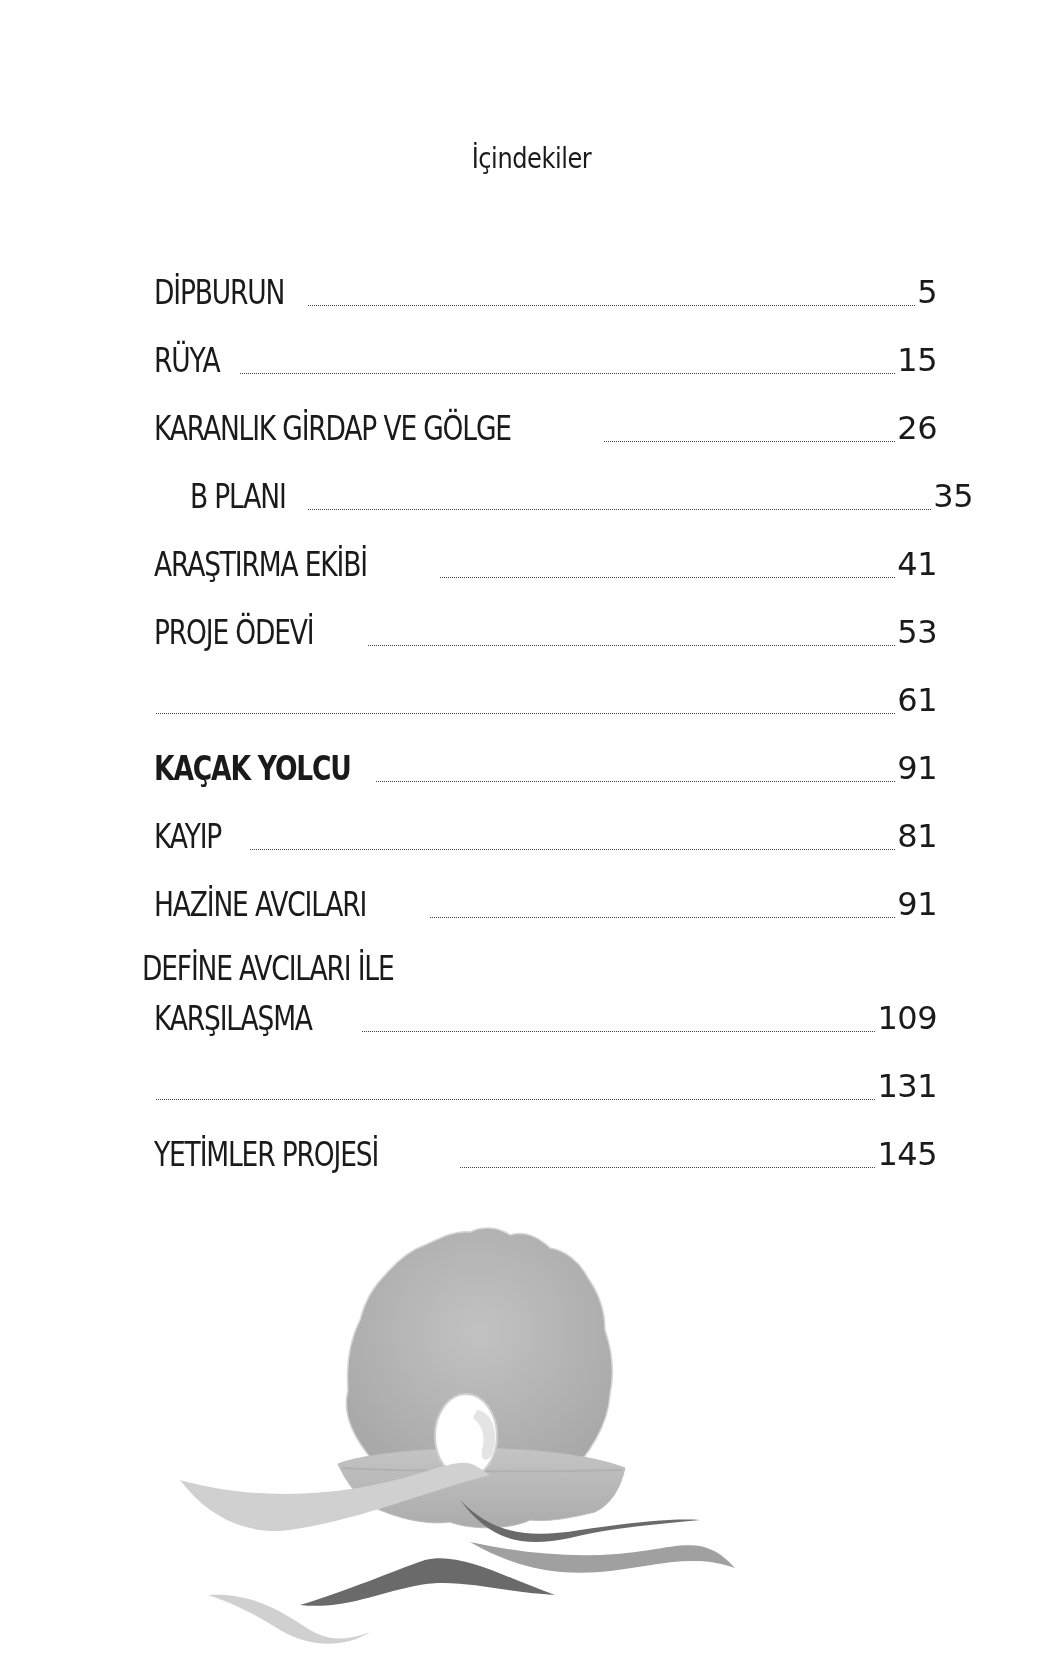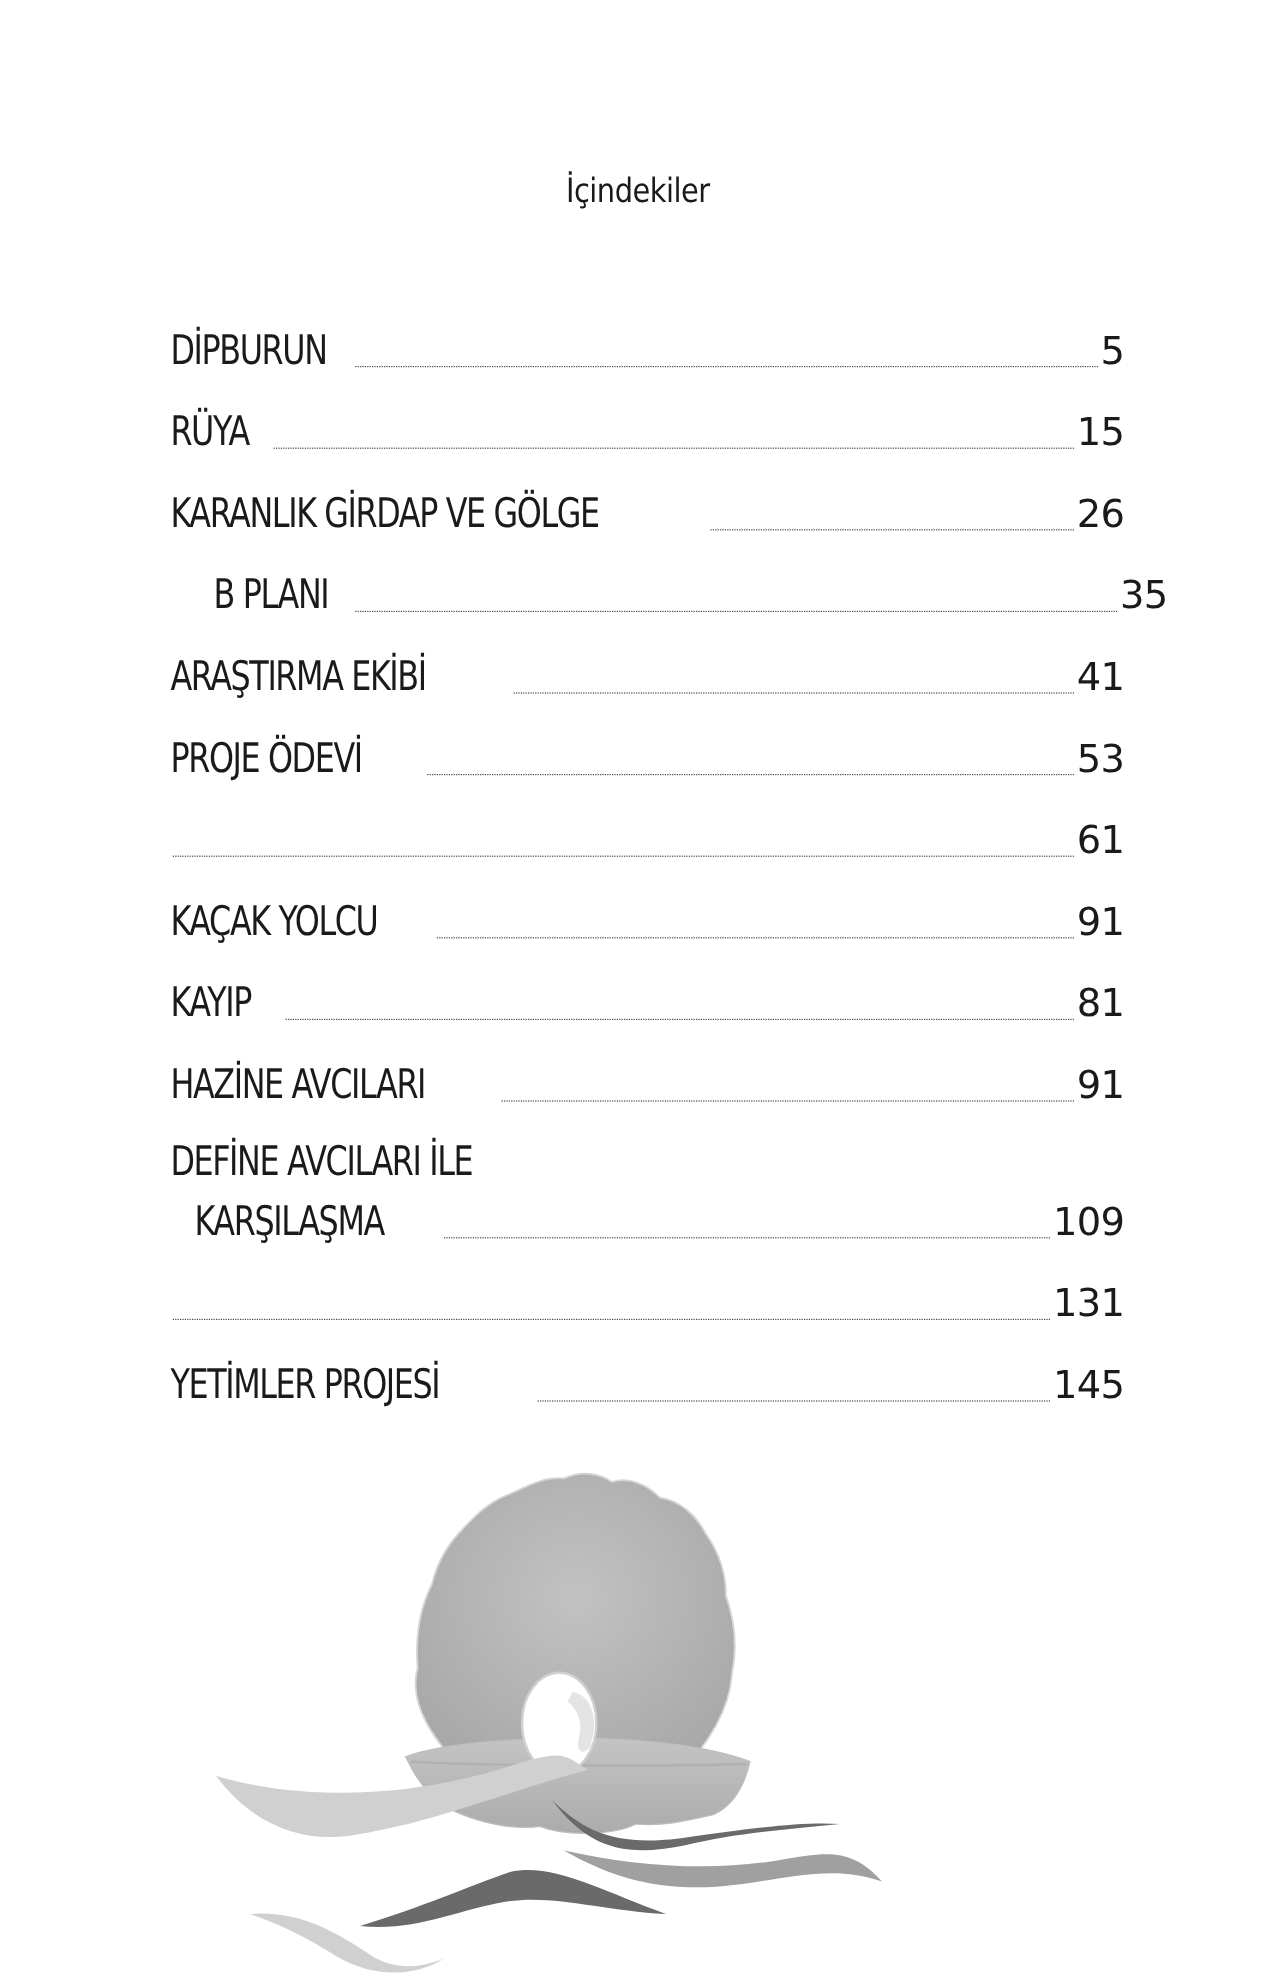"DİPBURUN" .toc-line { left: 0 -> 12px }
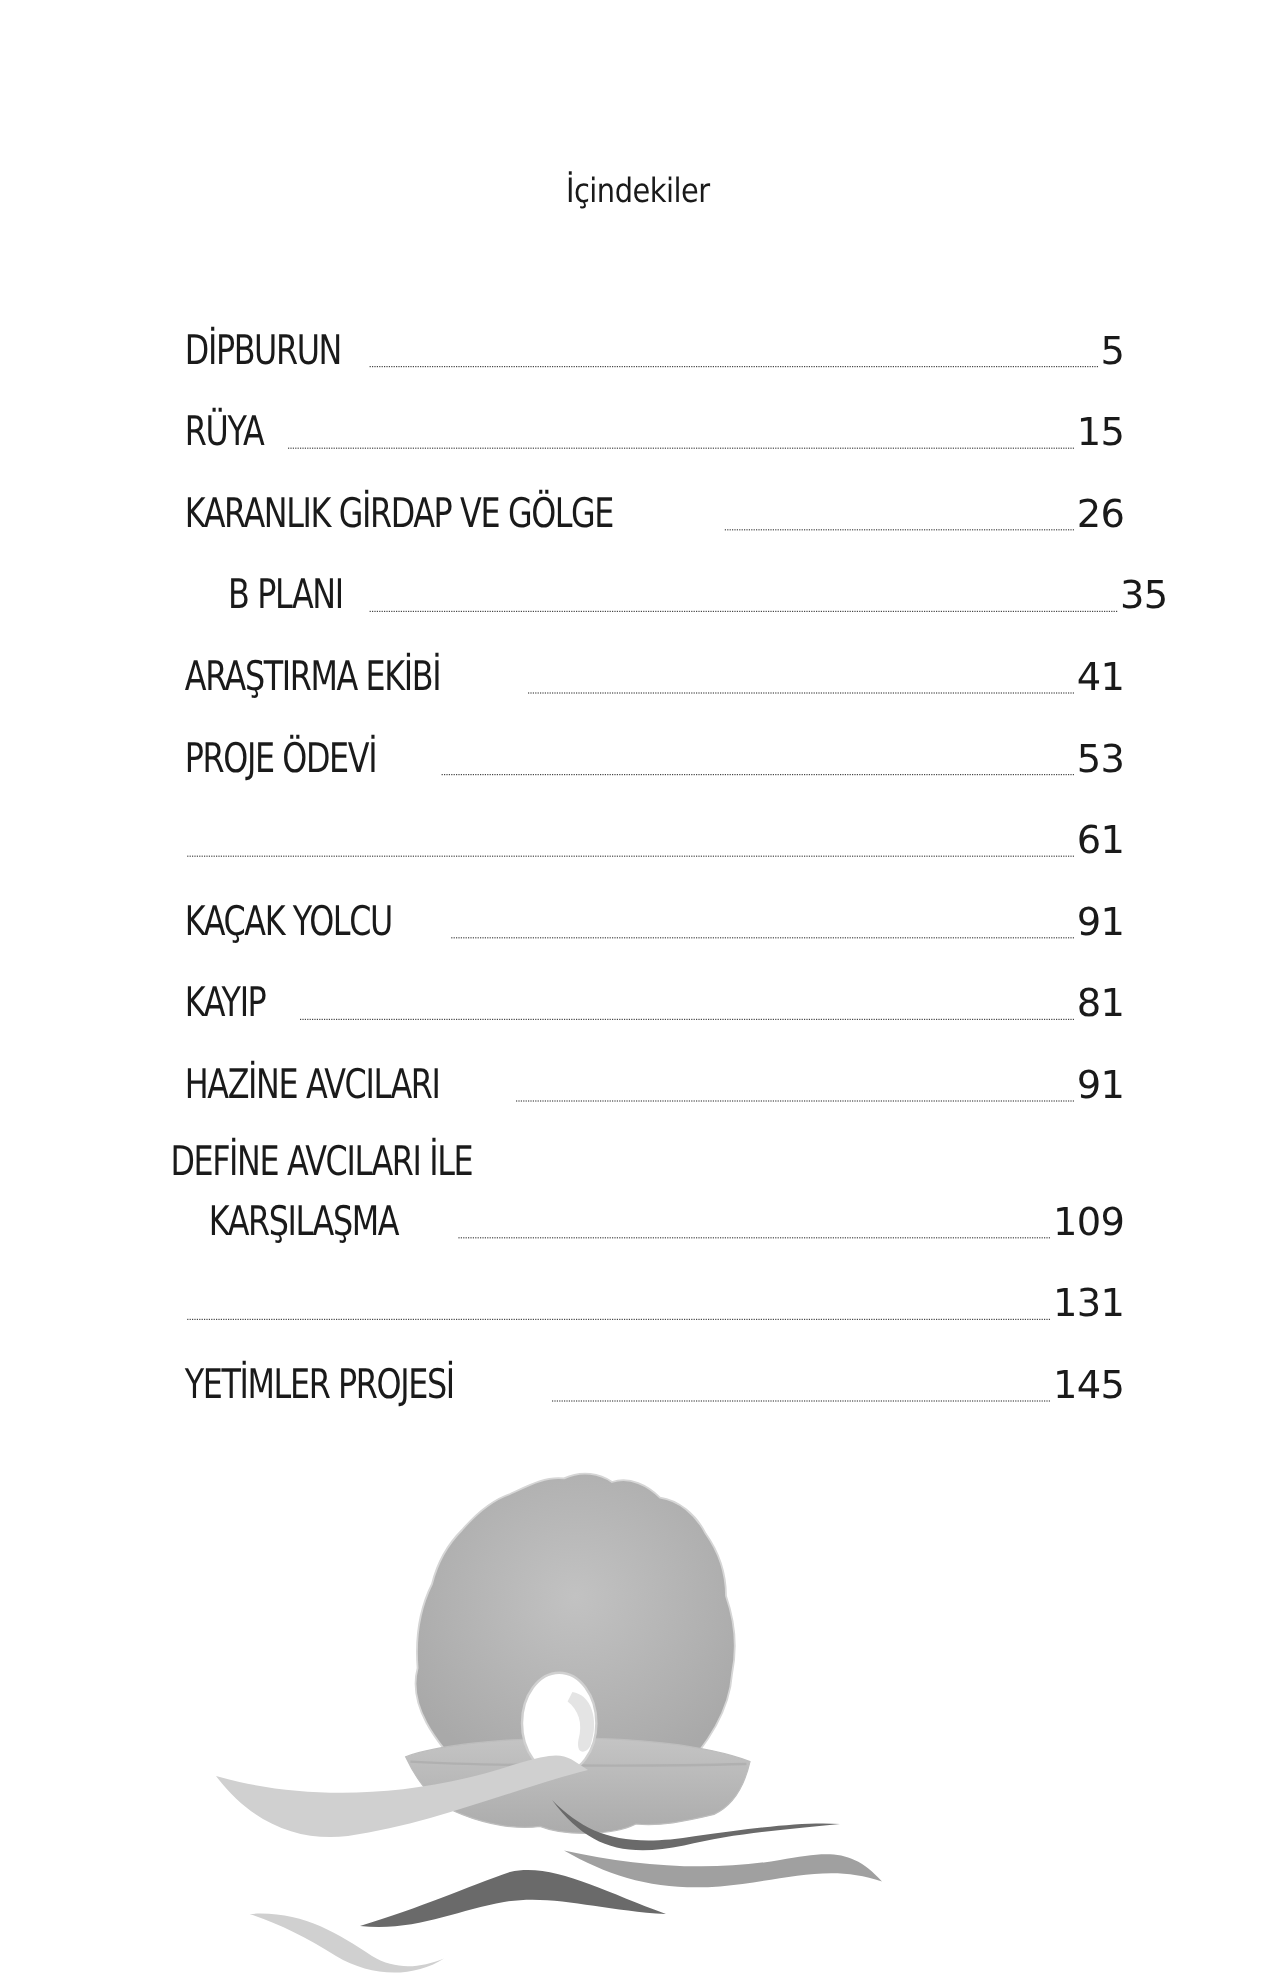"KAÇAK YOLCU" span.toc-title-wrap { font-weight: none -> bold }
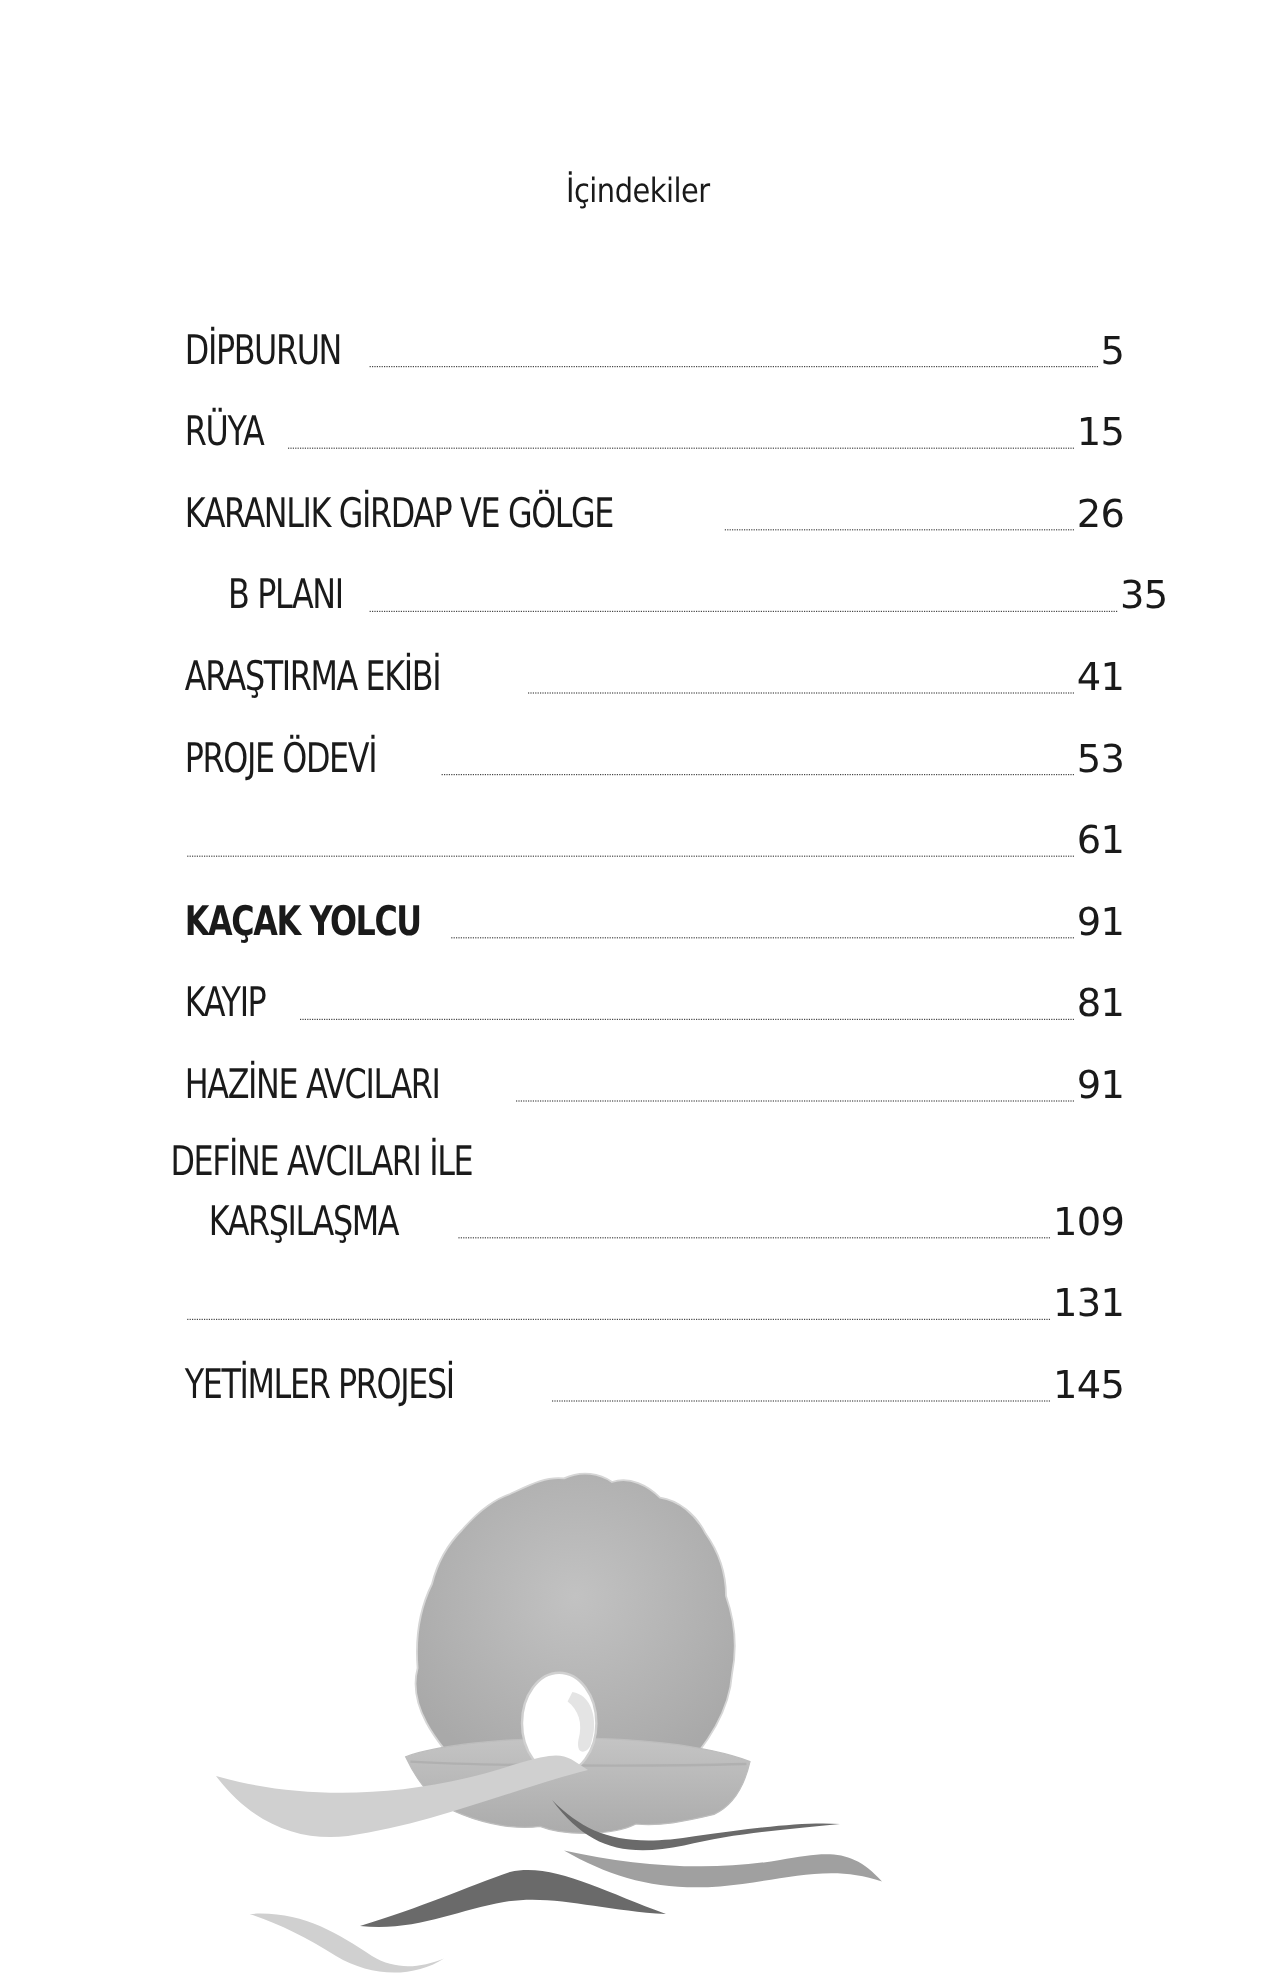"KARŞILAŞMA" div.toc-line { margin-left: 20px -> none }
